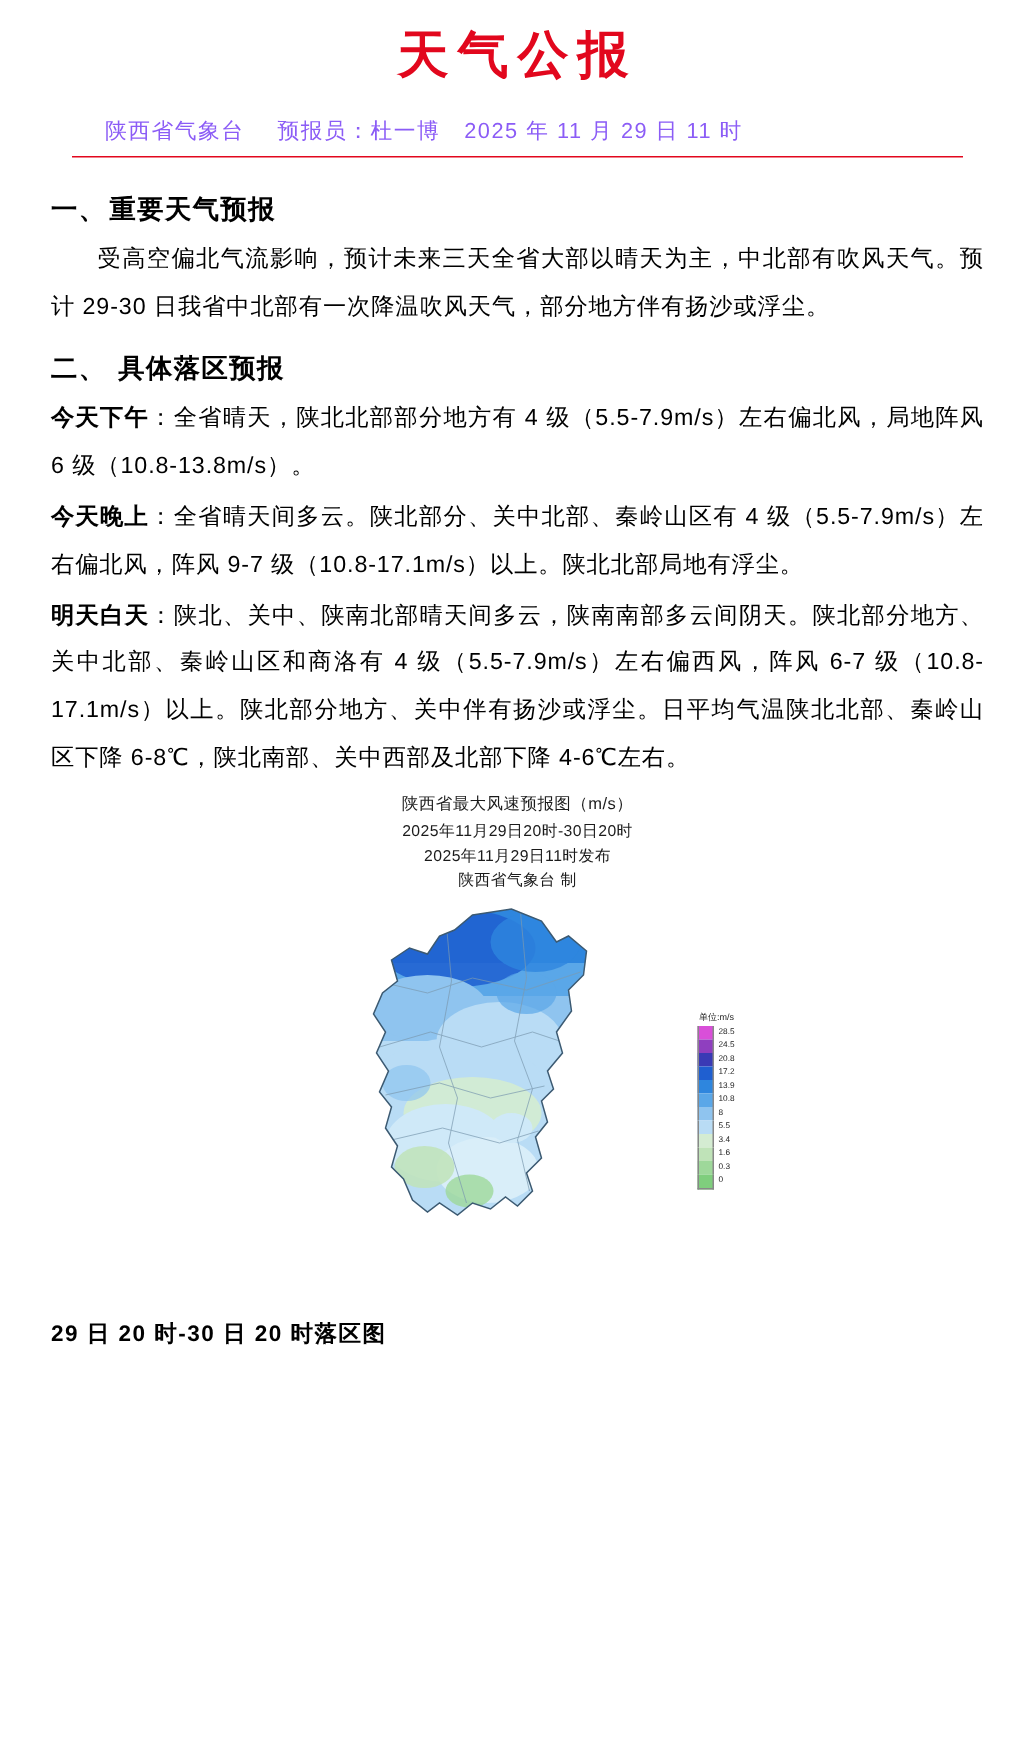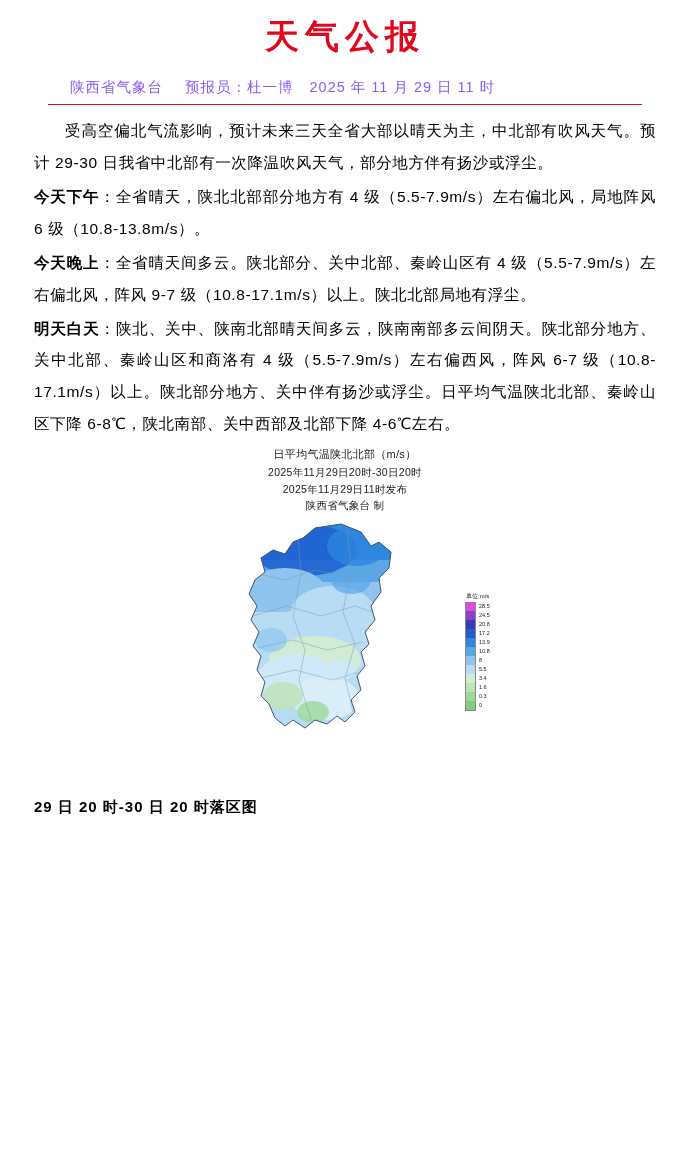"一、重要天气预报" h2.section { html: none -> <h2> <span>一、</span><span>重要天气预报</span> </h2> }
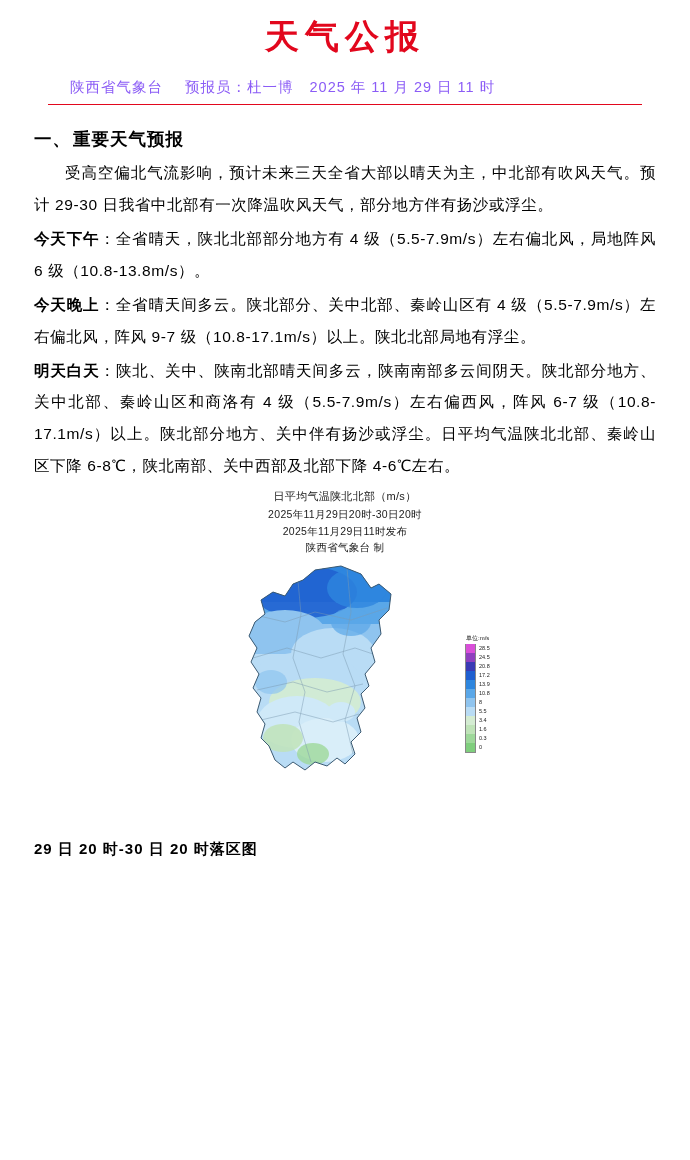"二、 具体落区预报" h2.section { html: none -> <h2> <span>二、</span>&nbsp;<span>具体落区预报</span> </h2> }
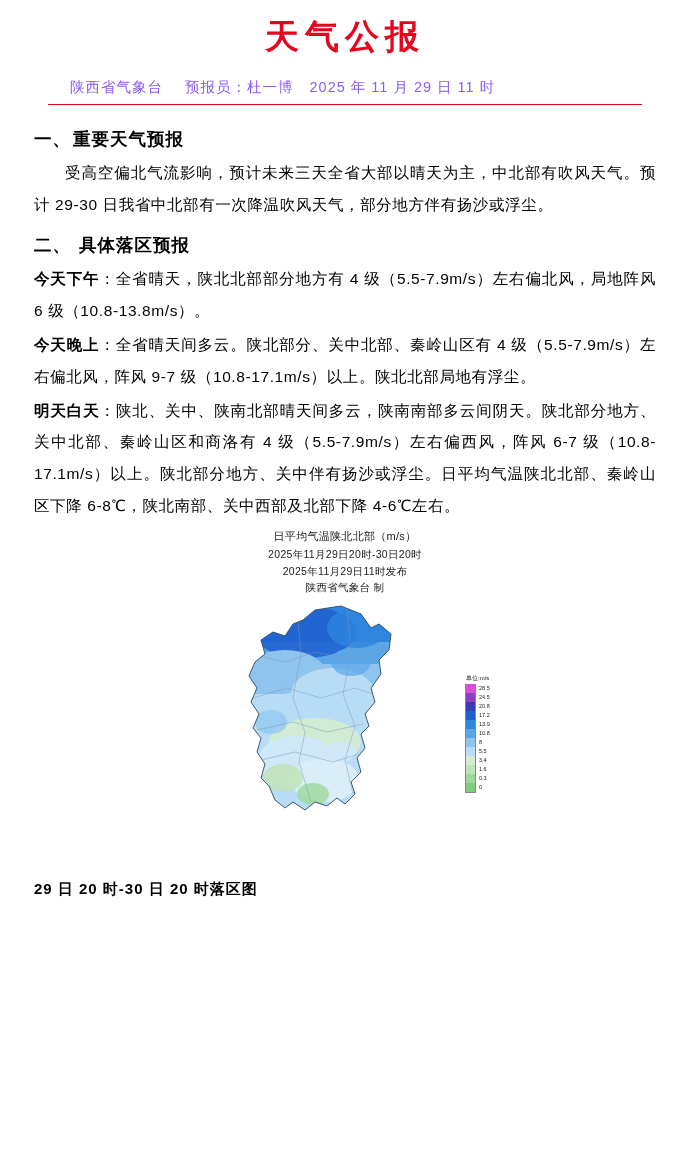"日平均气温陕北北部（m/s）" div { text: 日平均气温陕北北部 -> 陕西省最大风速预报图 }
